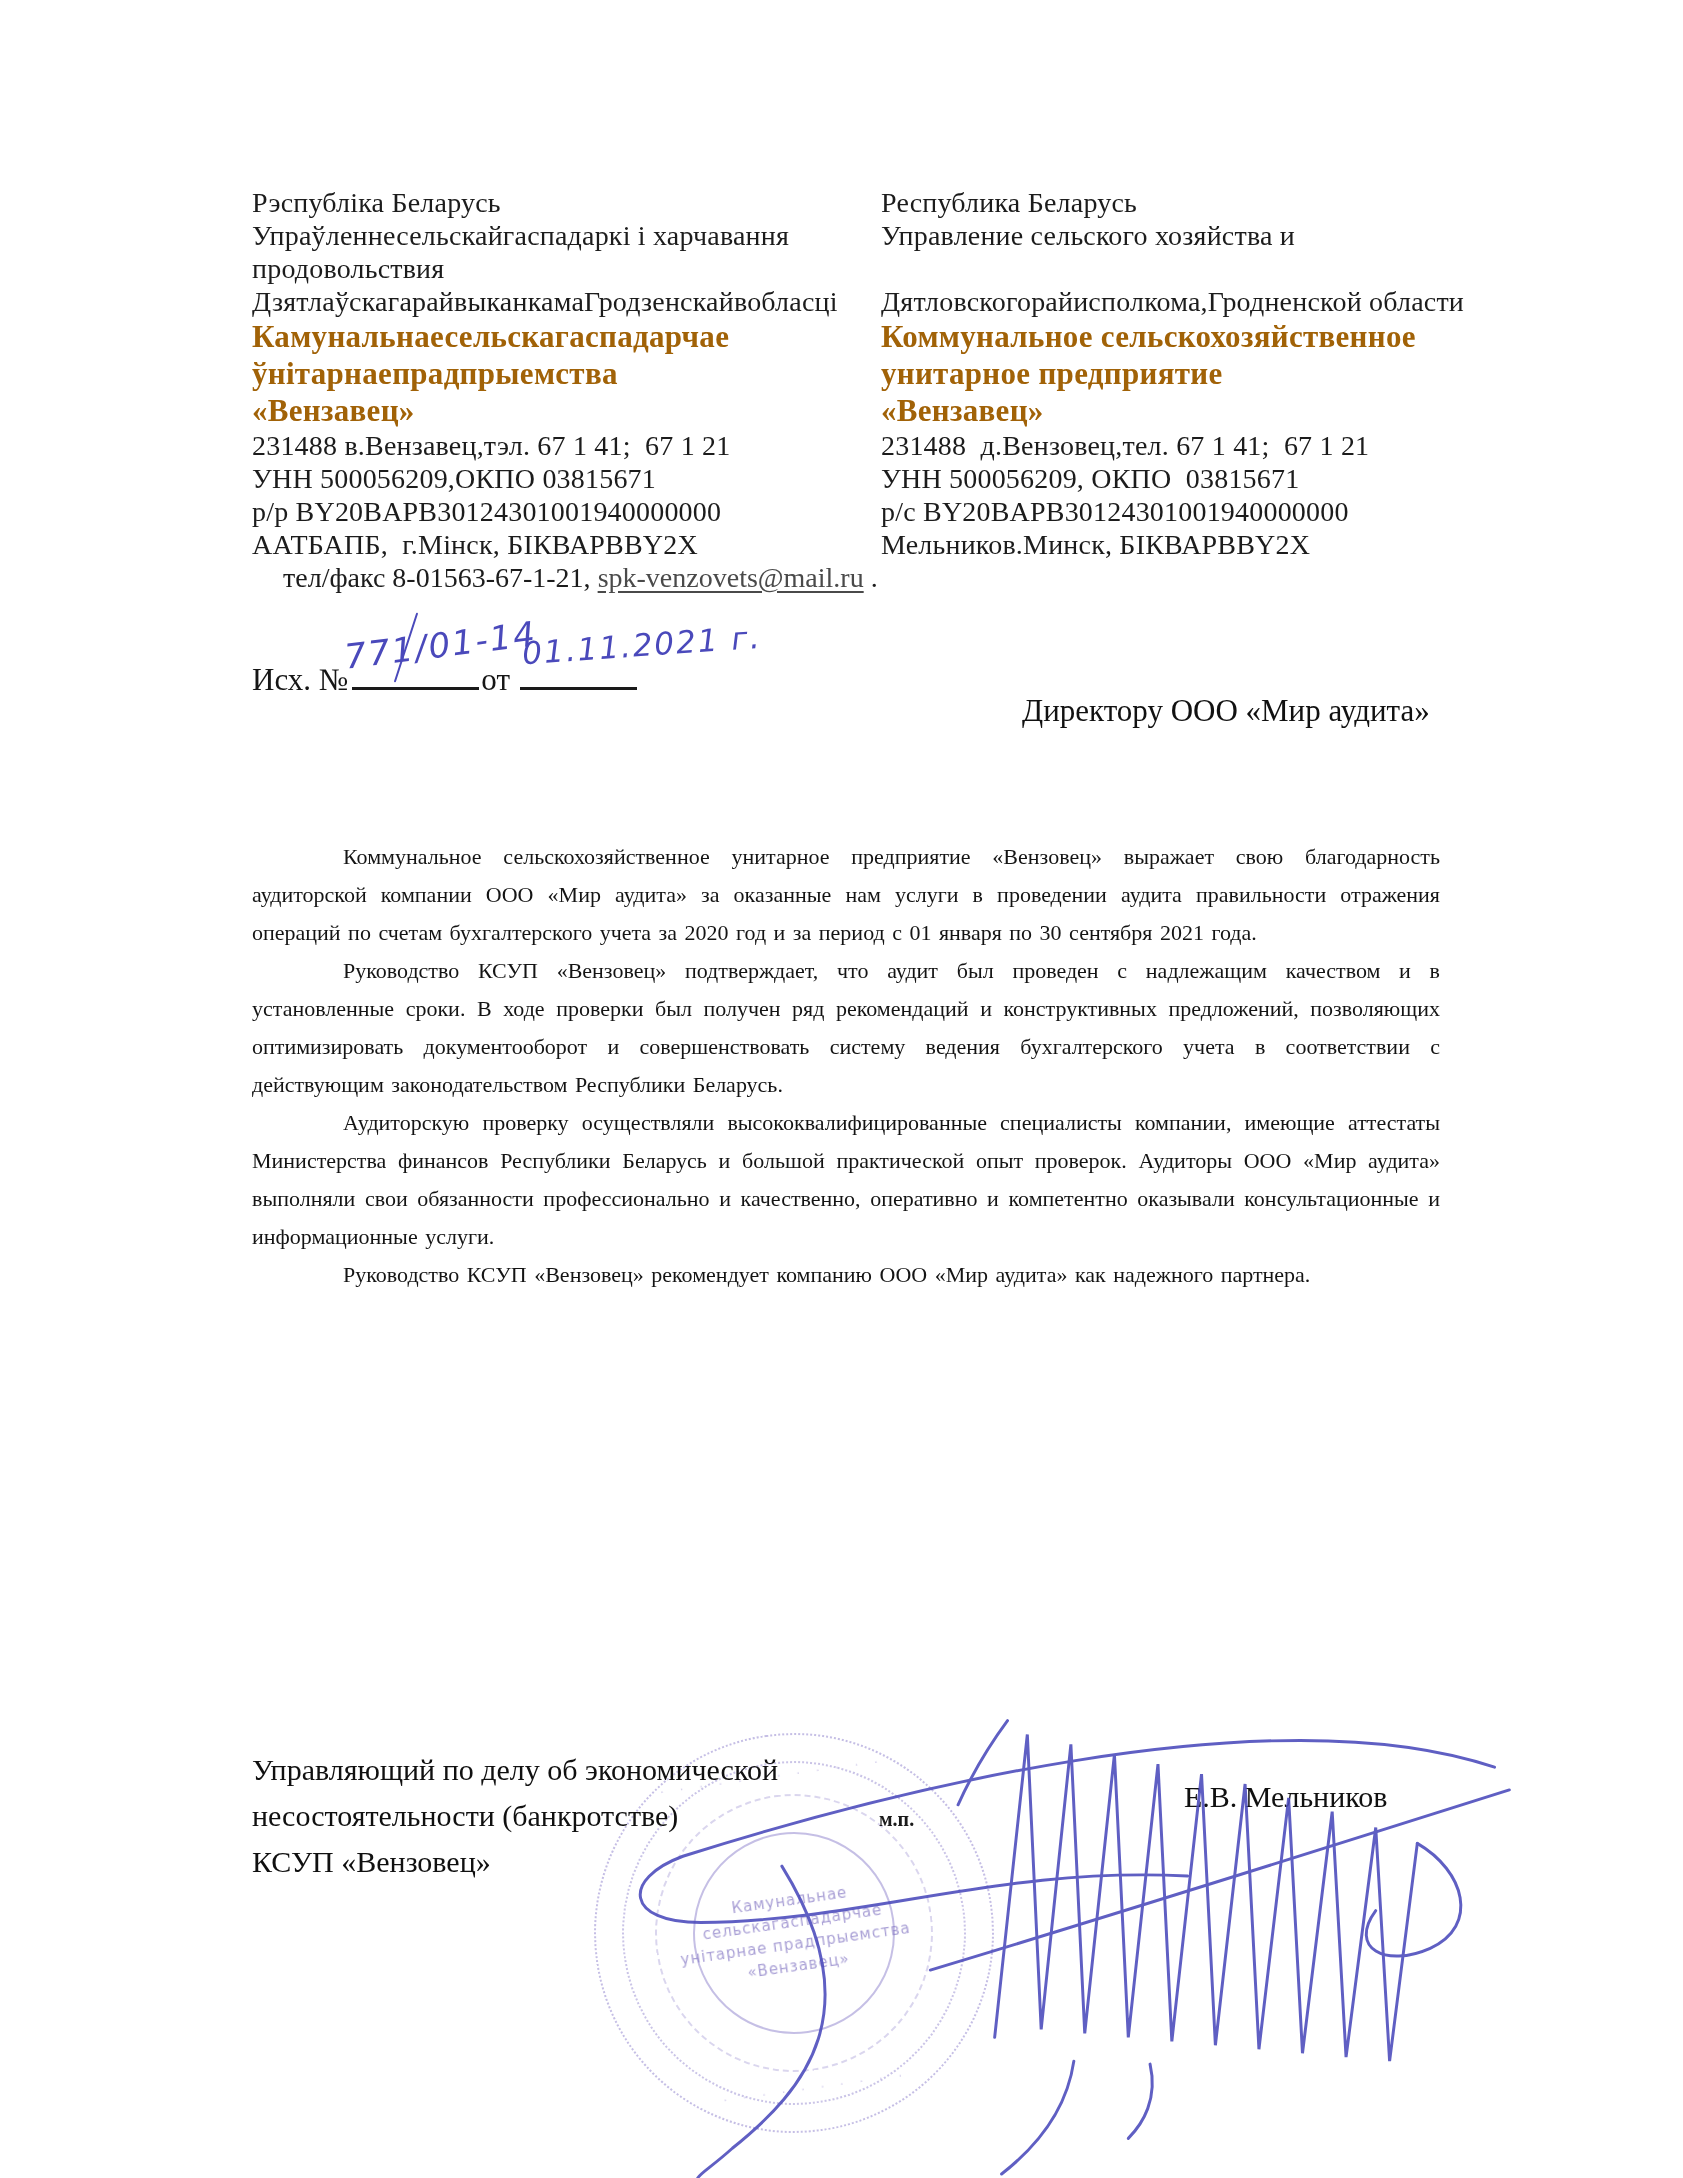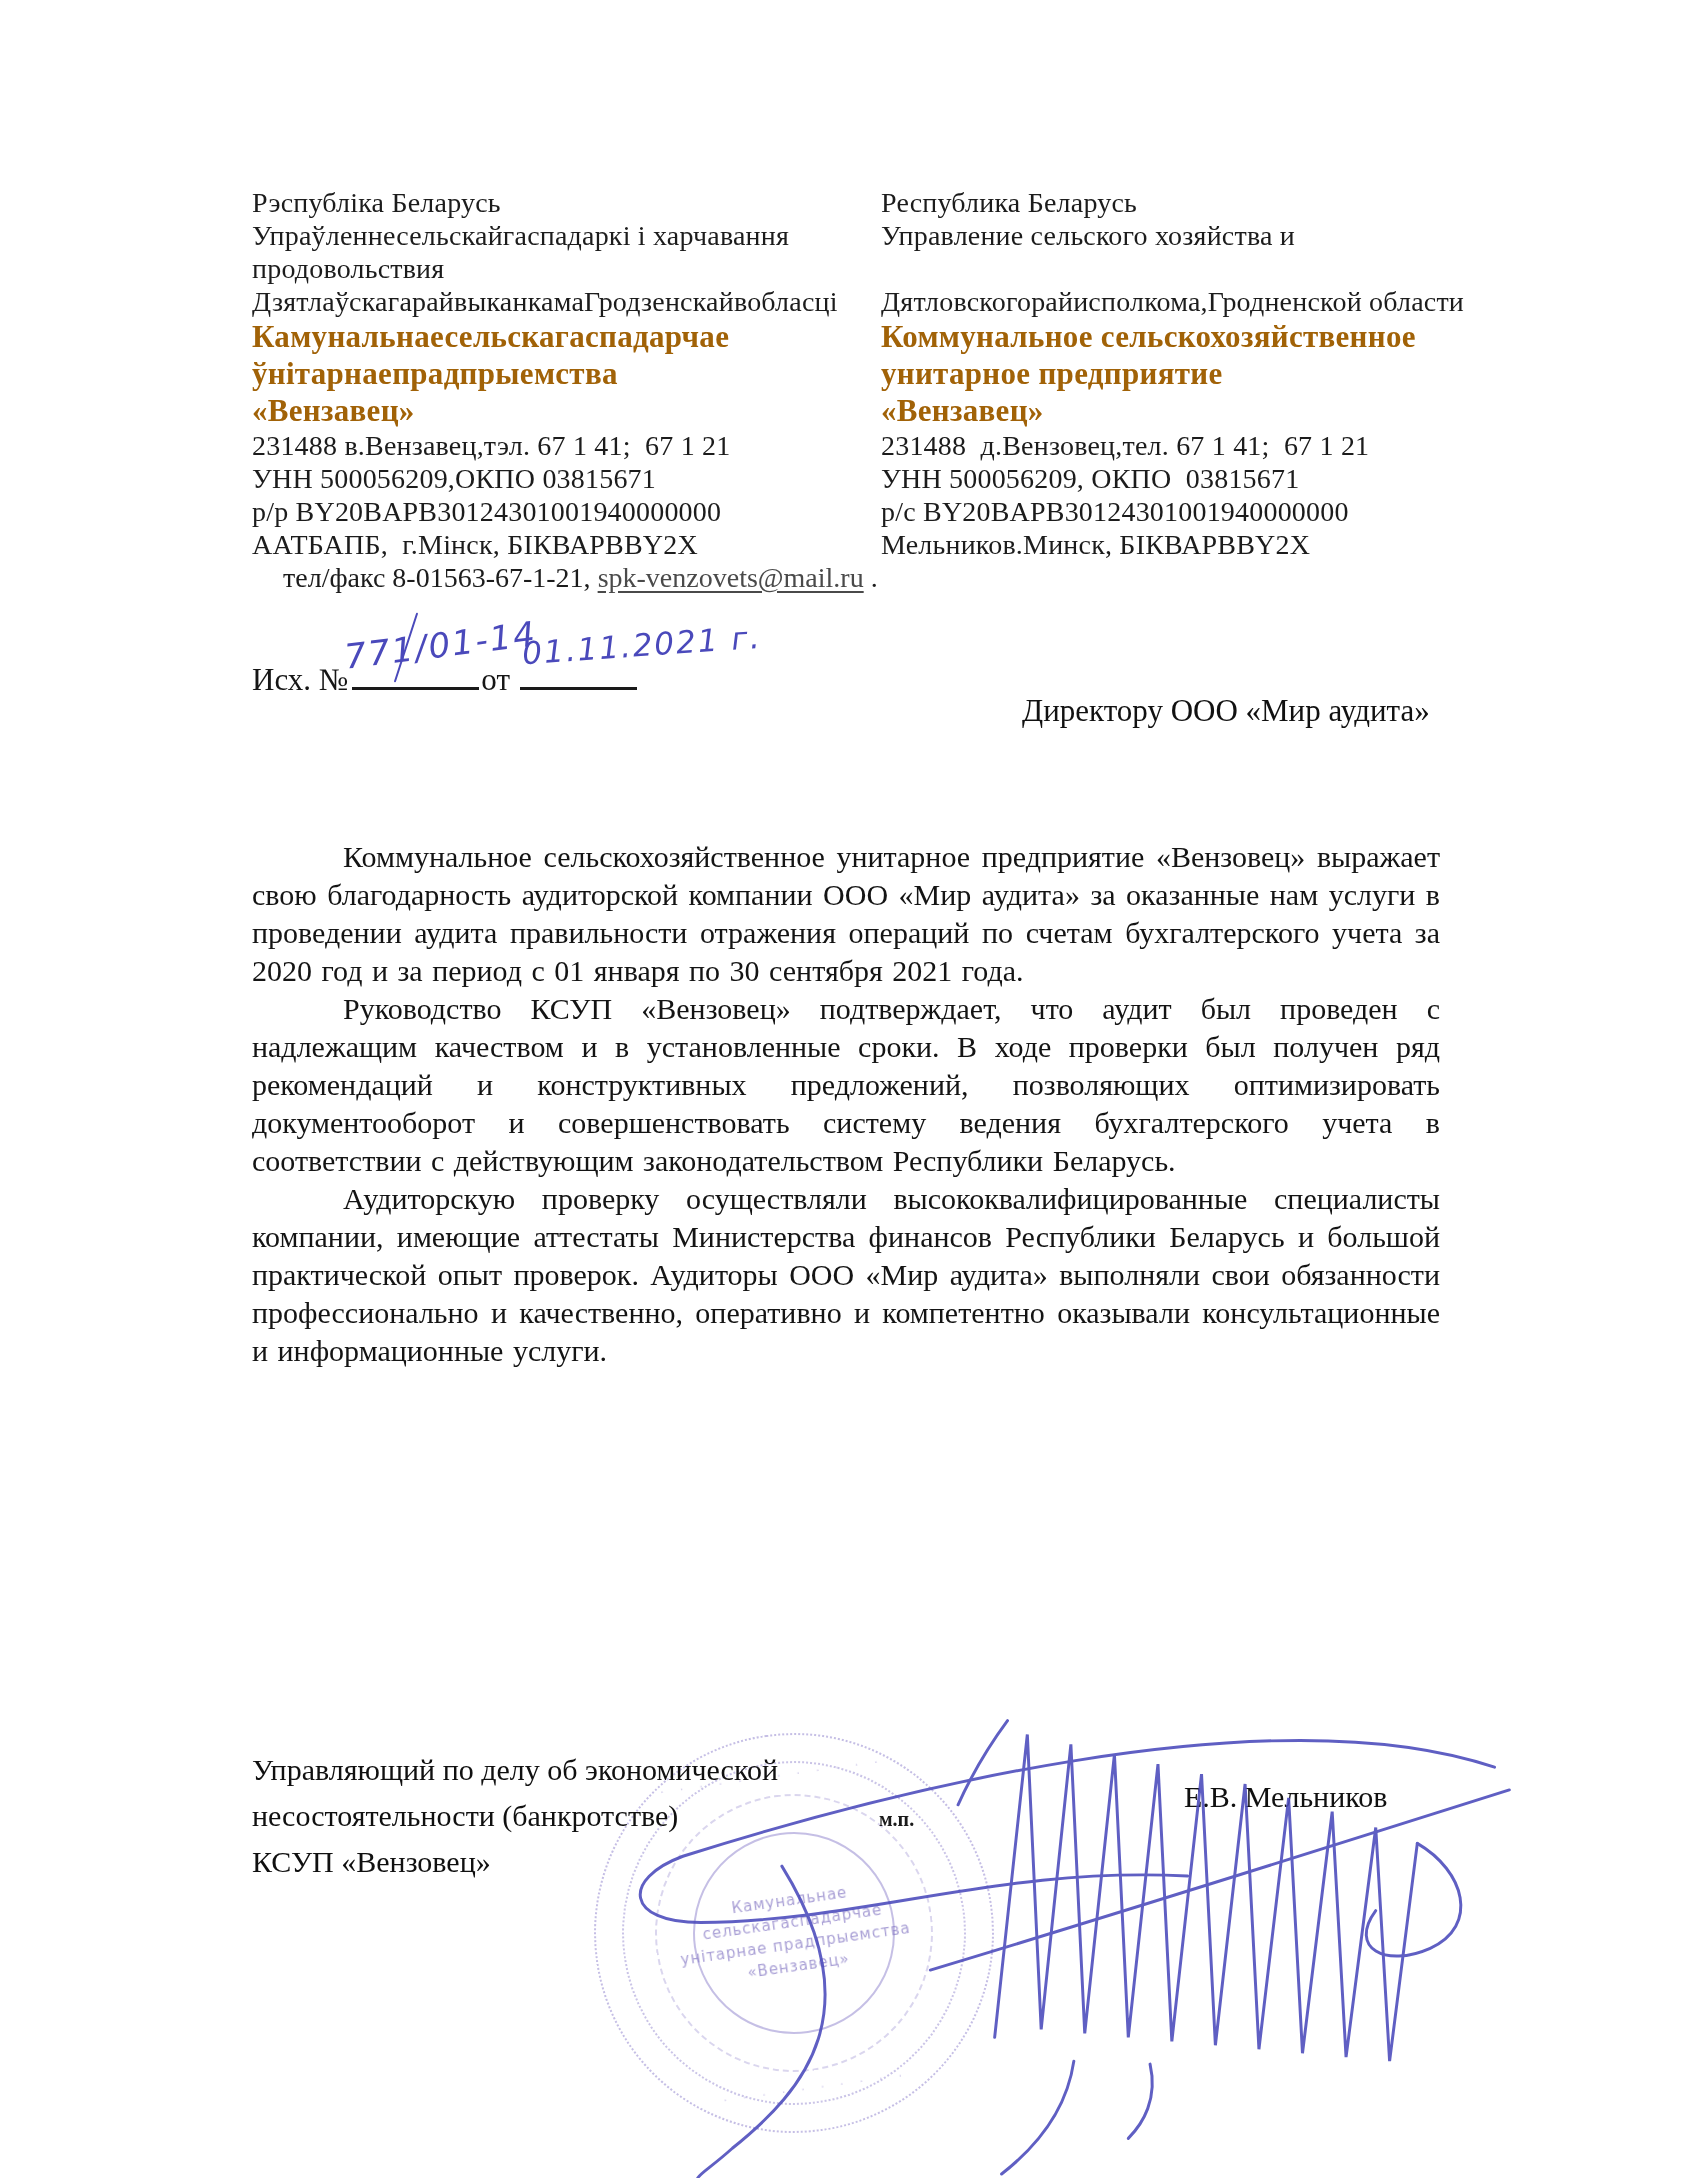"Коммунальное сельскохозяйственное унитарное" .body-text p { font-size: 30px -> 22px }
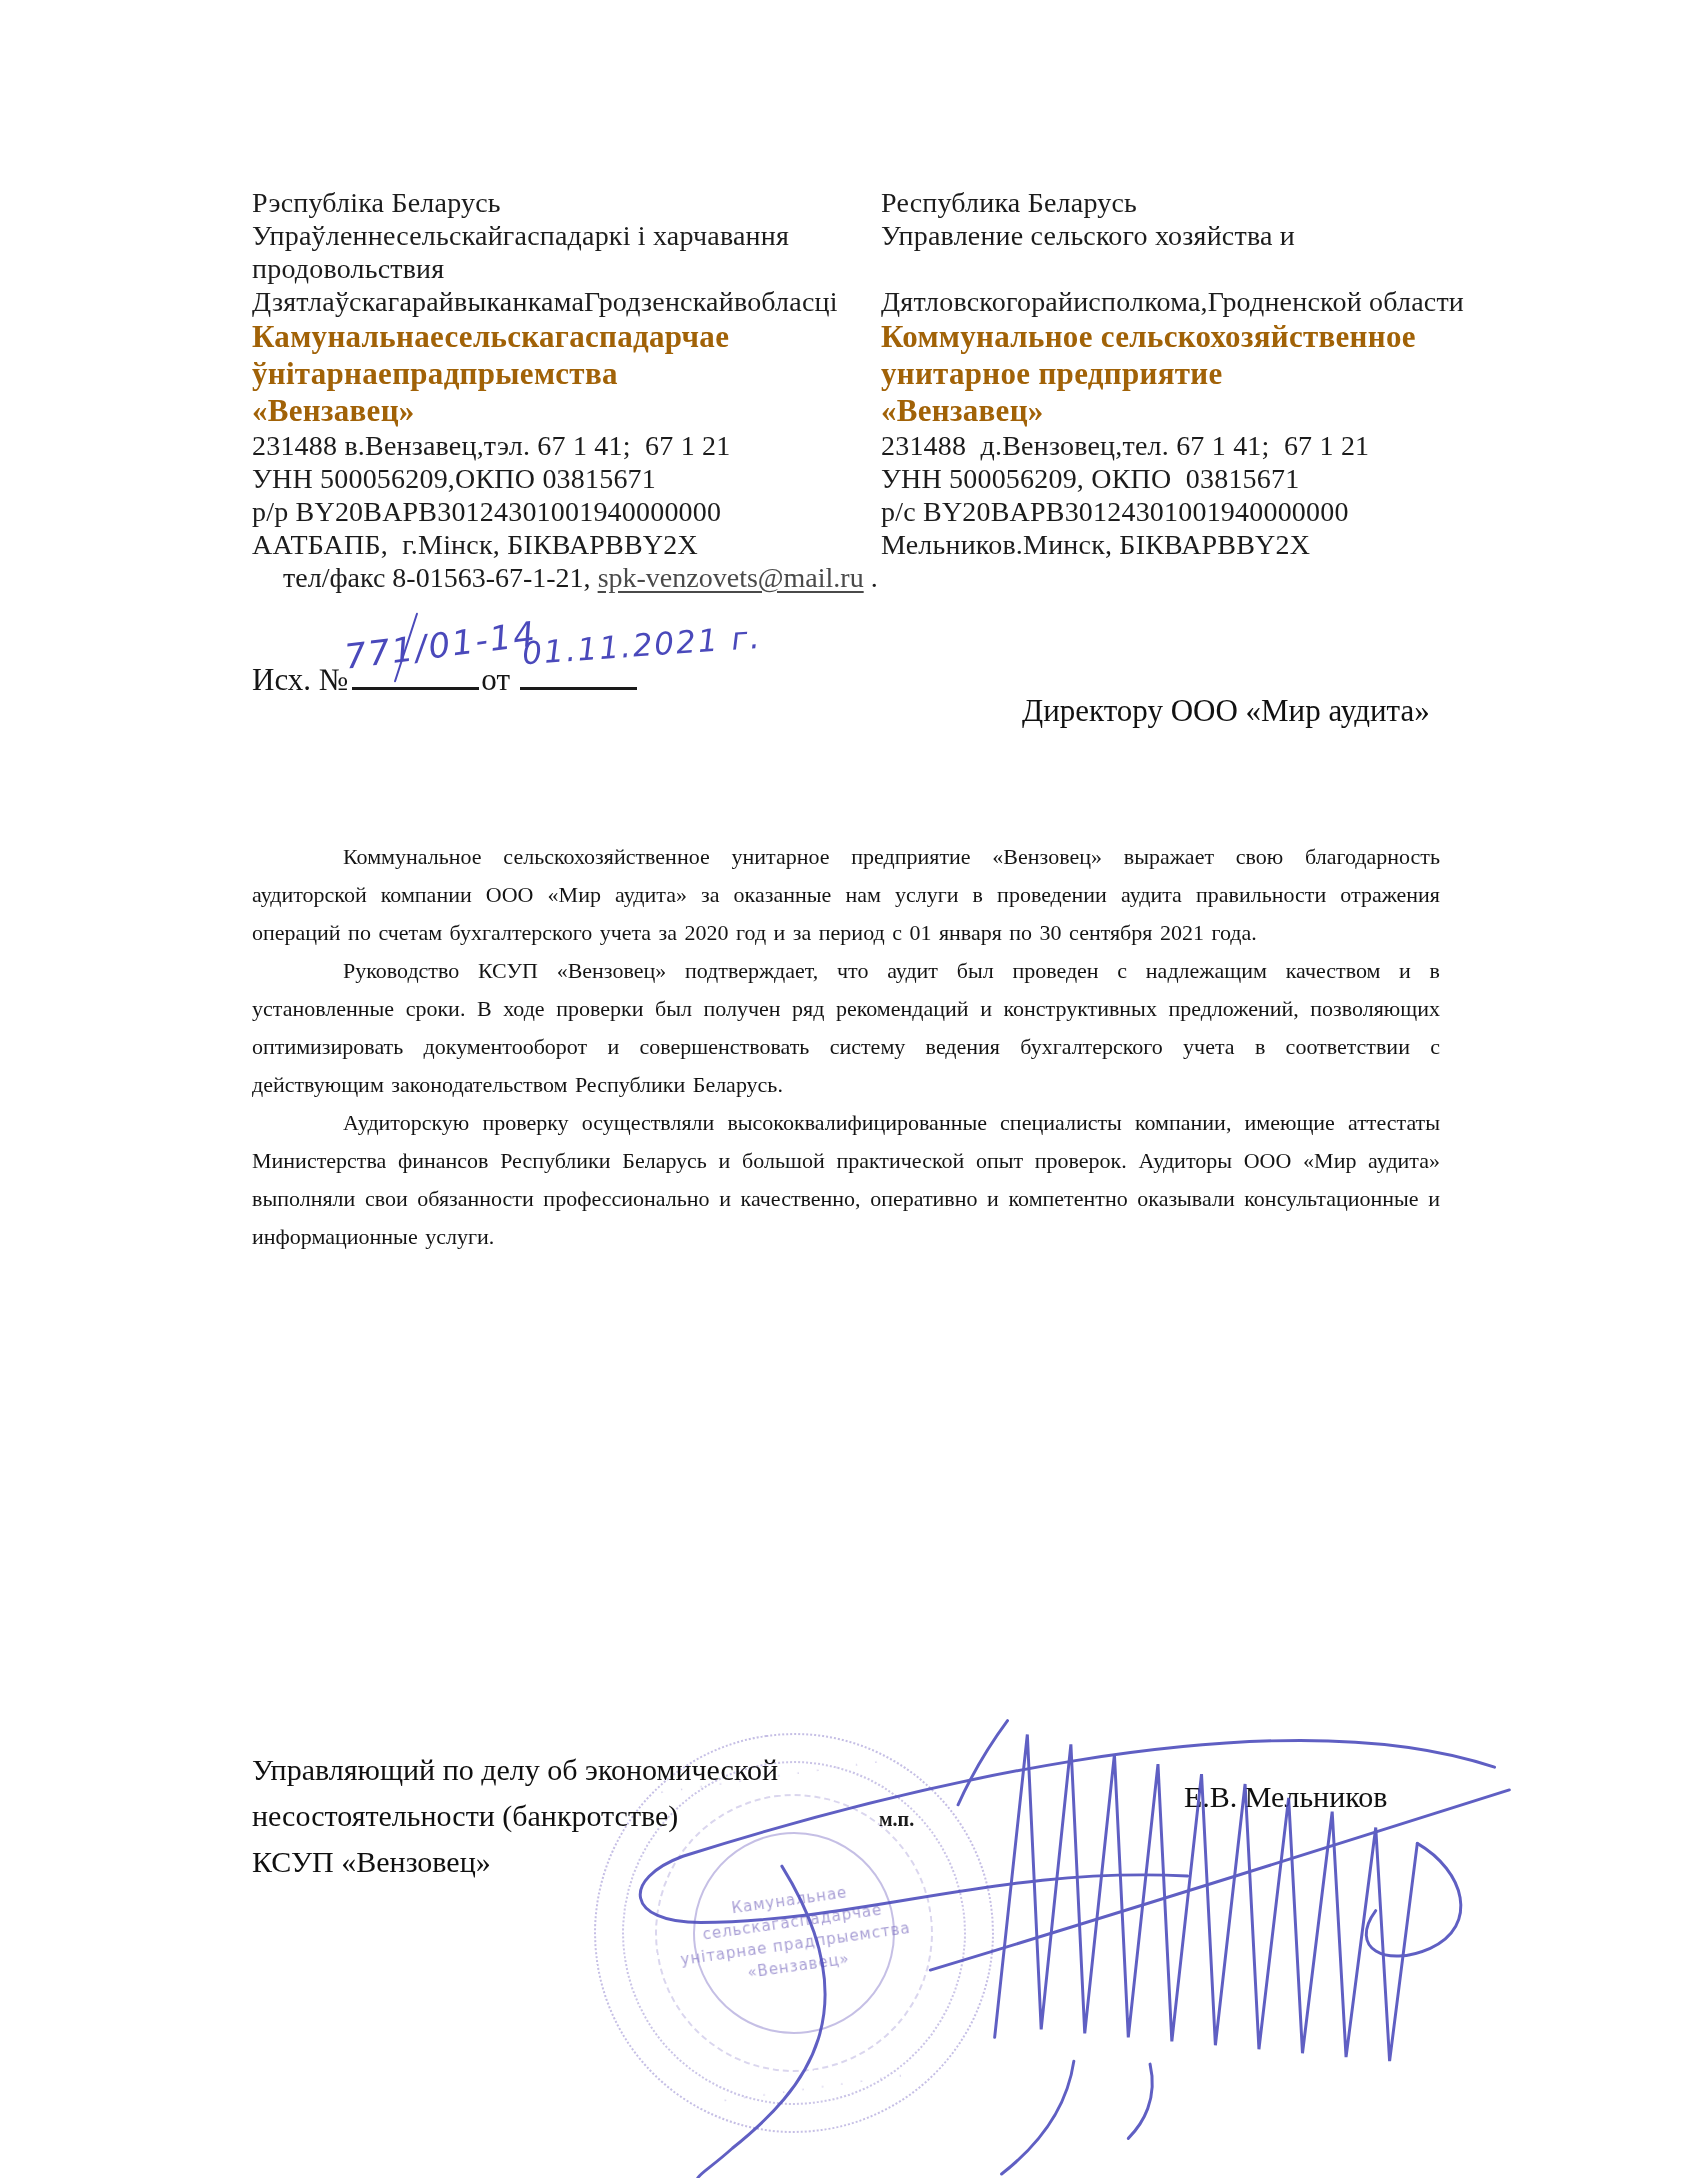"Руководство КСУП «Вензовец» рекомендует" p { html: none -> <p>Руководство КСУП «Вензовец» рекомендует компанию ООО «Мир аудита» как надежного партнера.</p> }
